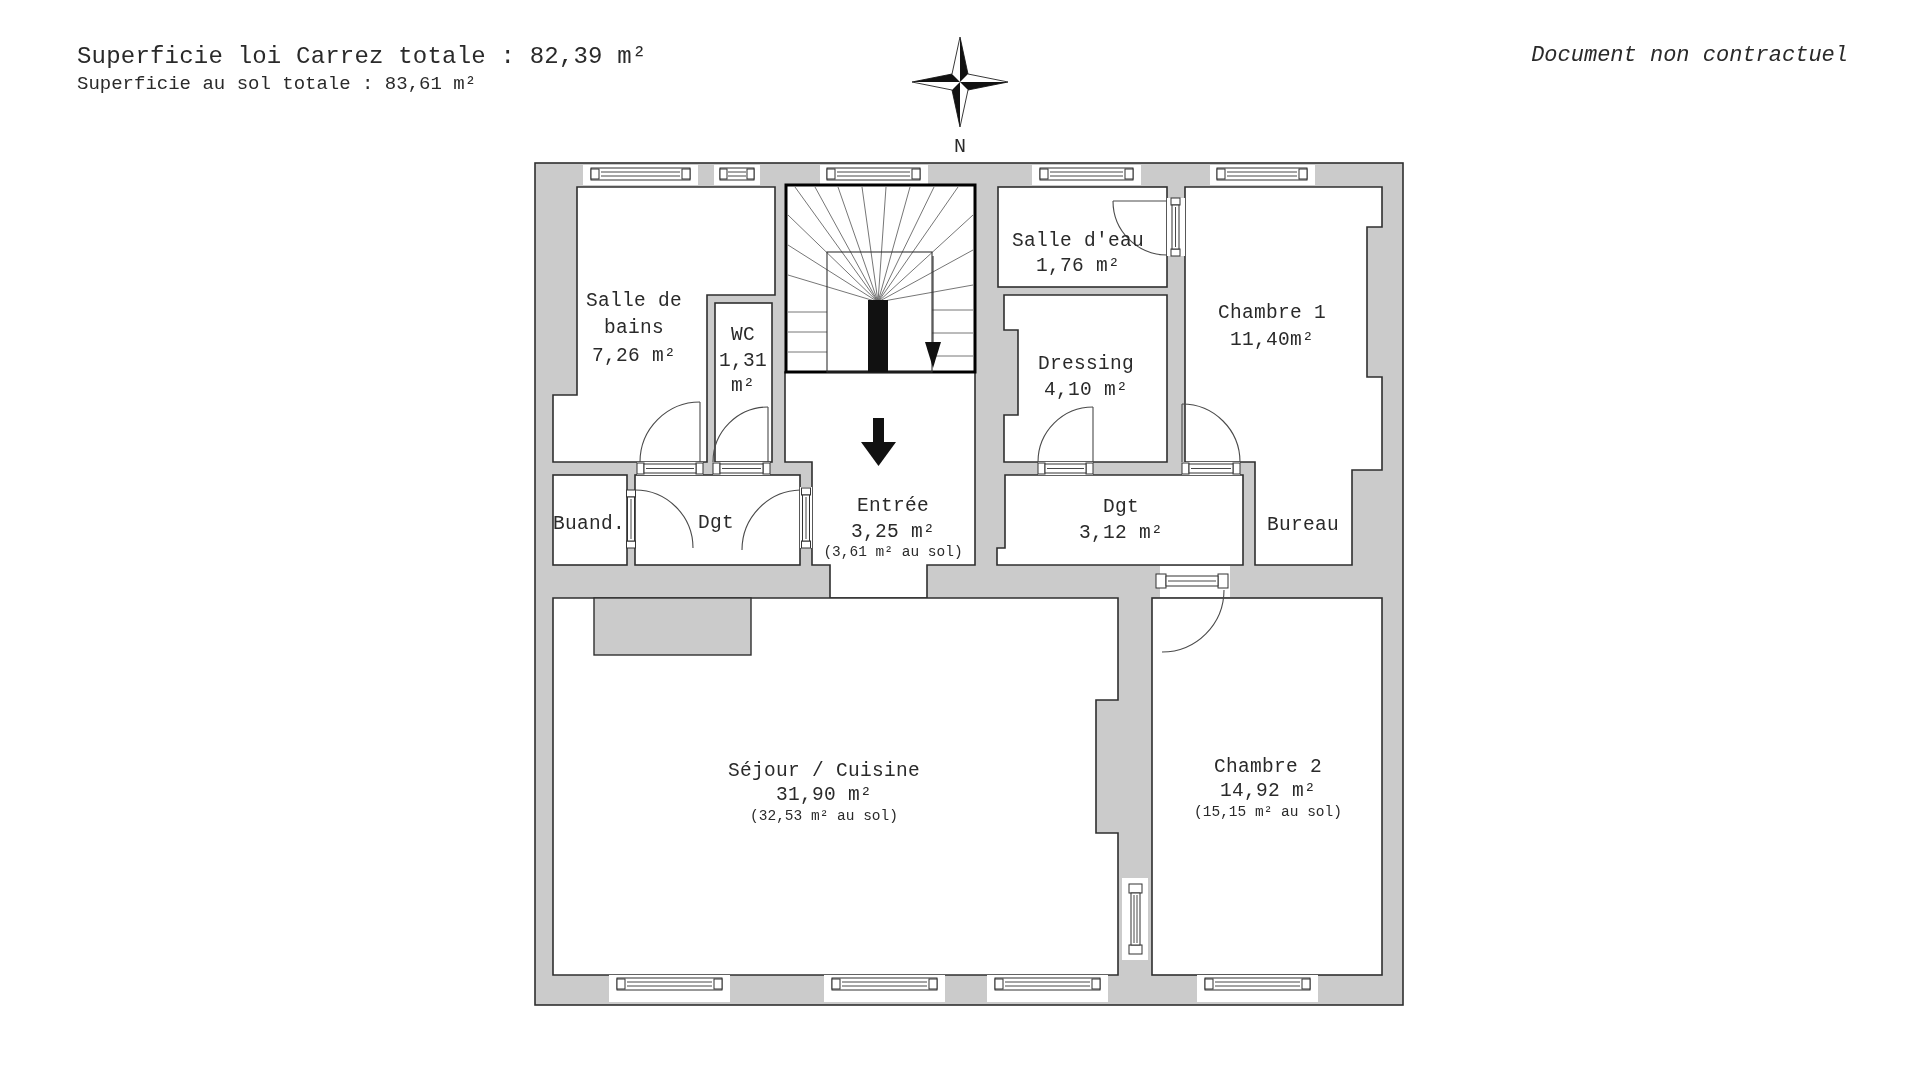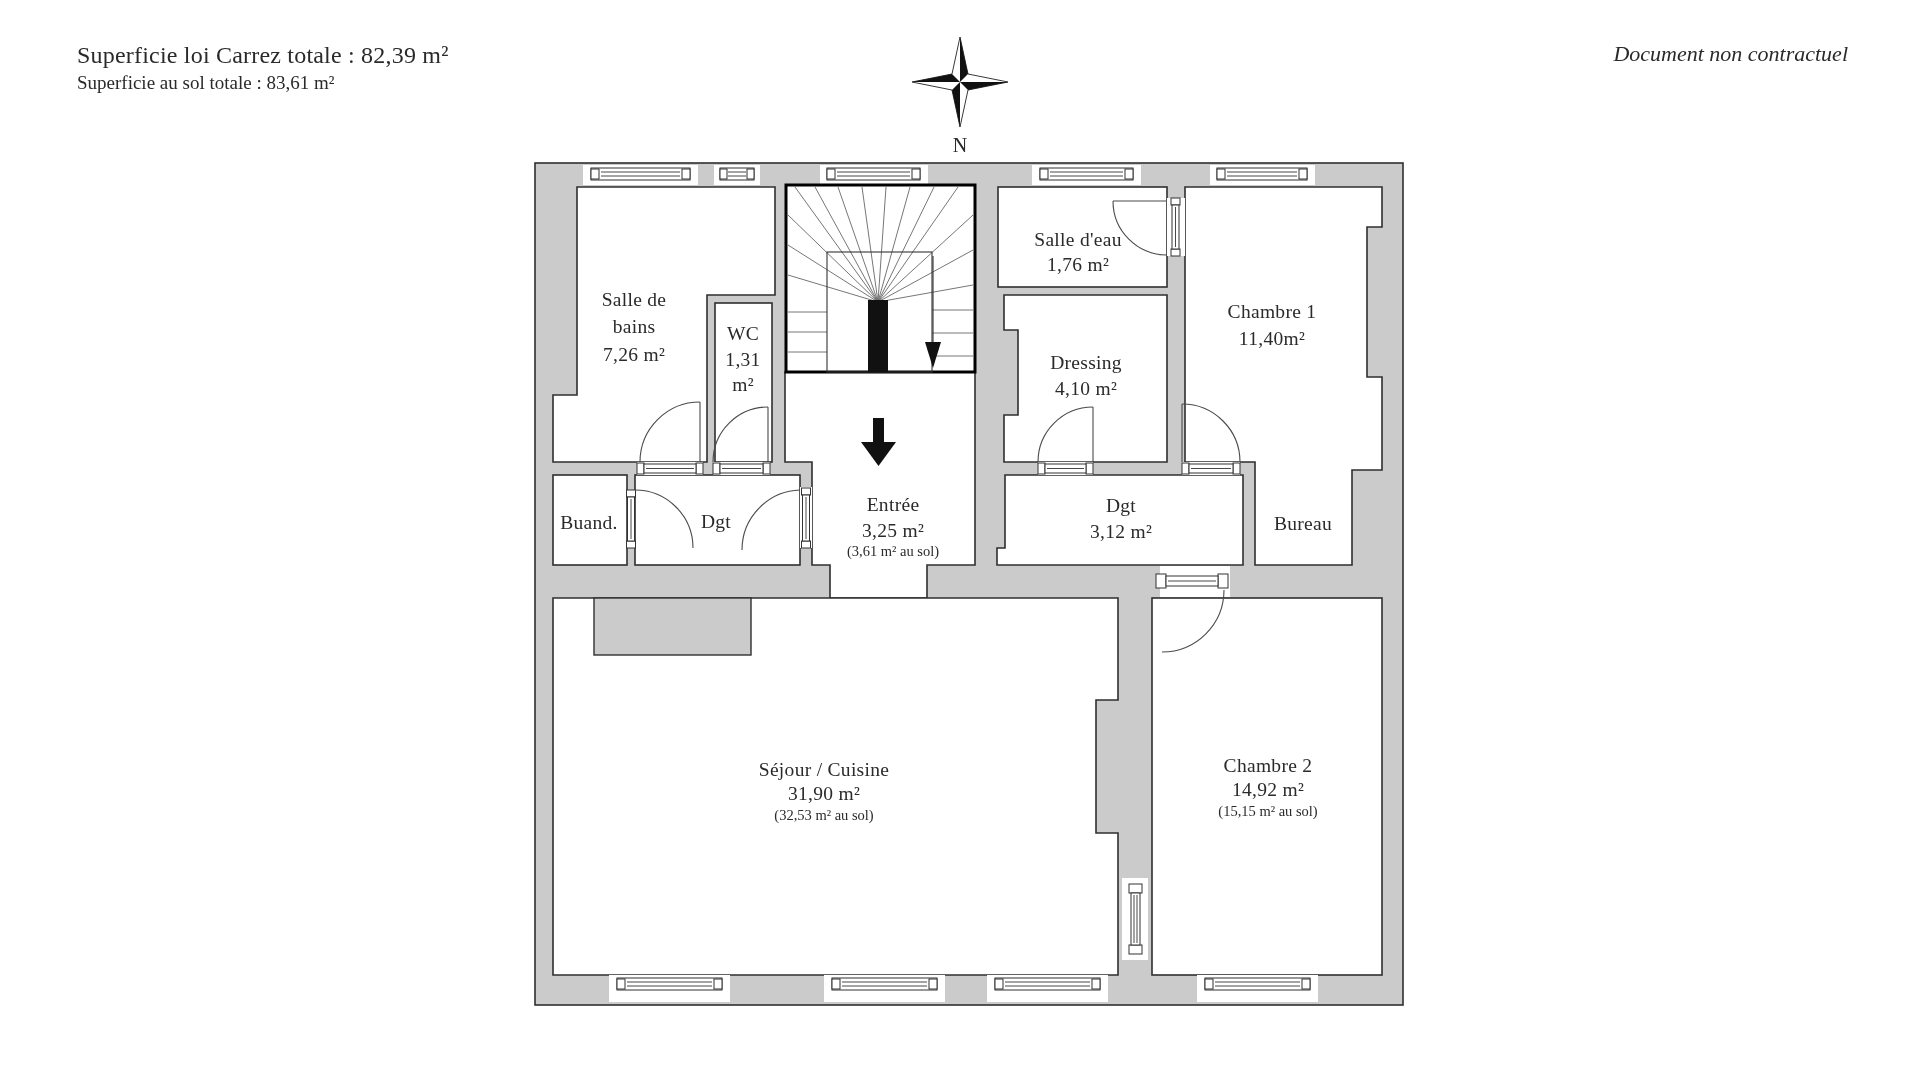"Superficie loi Carrez totale :" .page { font-family: Liberation Serif, serif -> Liberation Mono, monospace }
